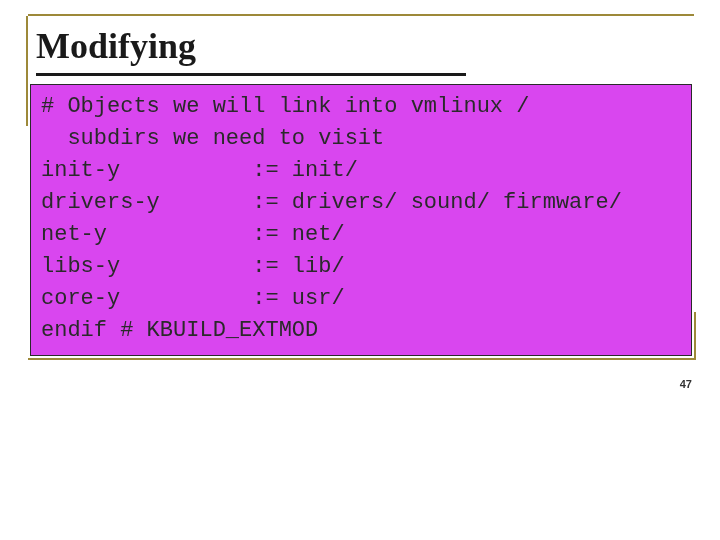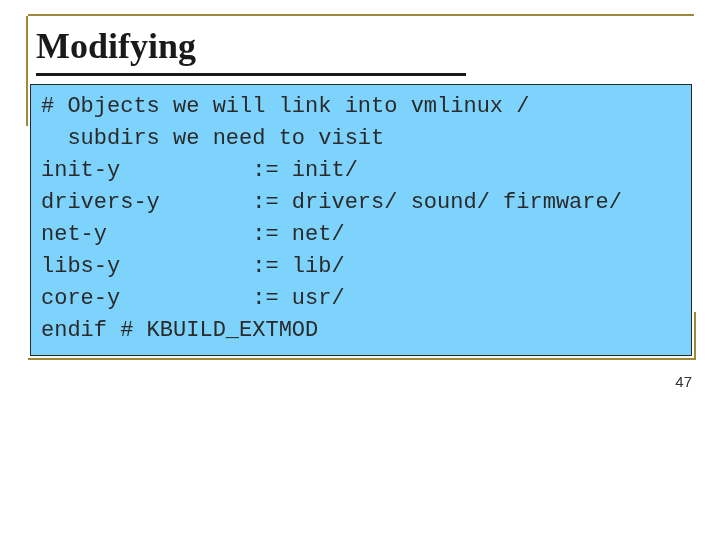"# Objects we will link" .code-box { background: #7dd3fc -> #d946ef }
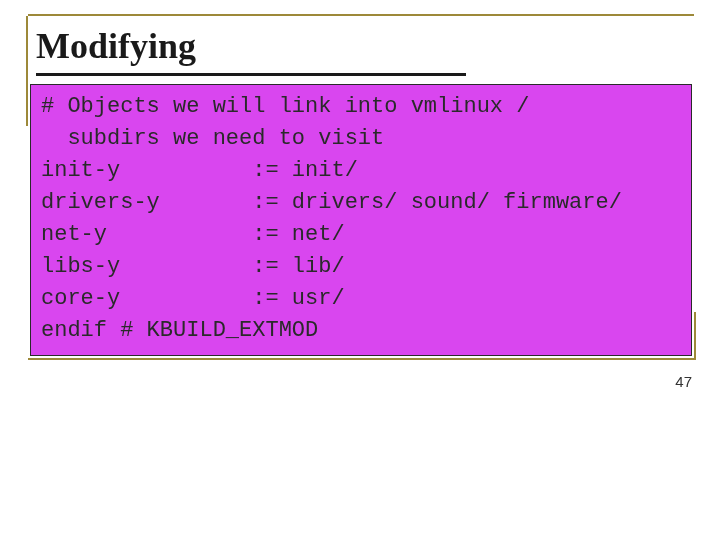"47" .pagenum { font-size: 15px -> 11px; font-weight: none -> bold }
